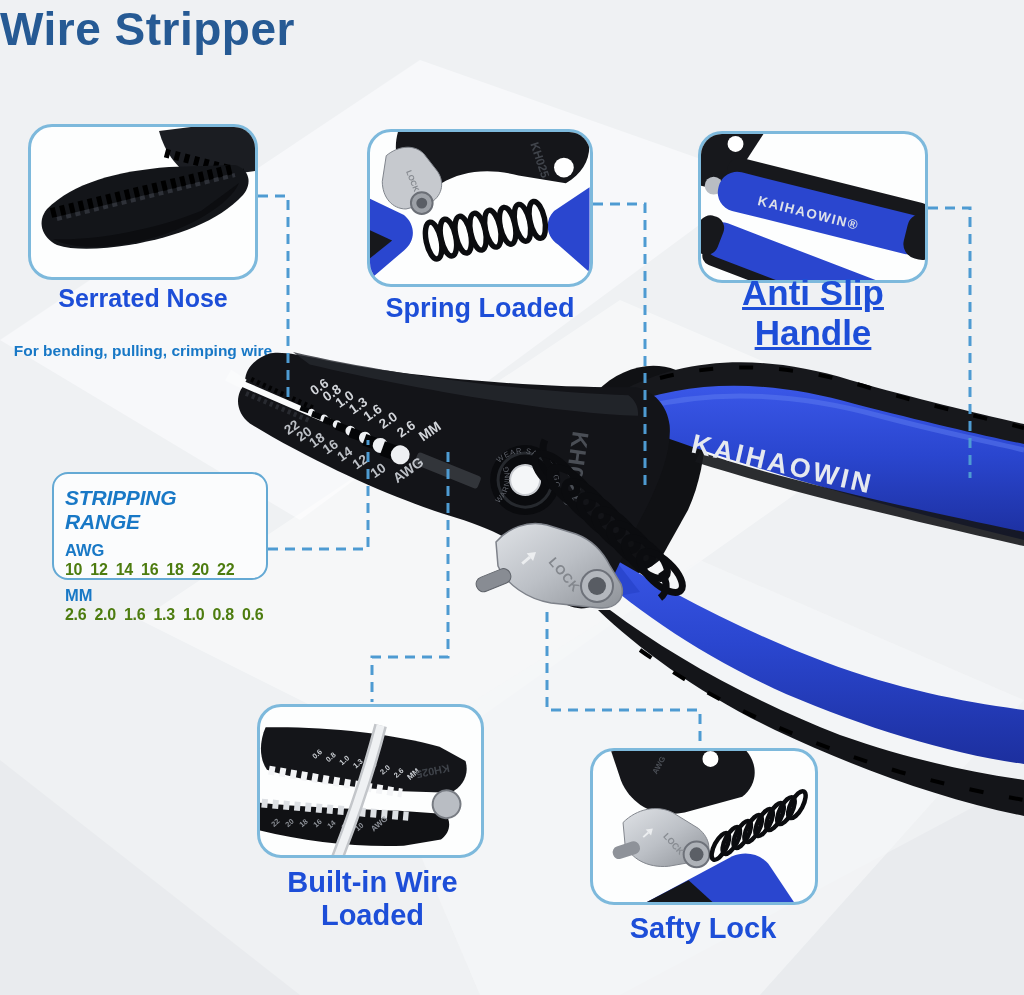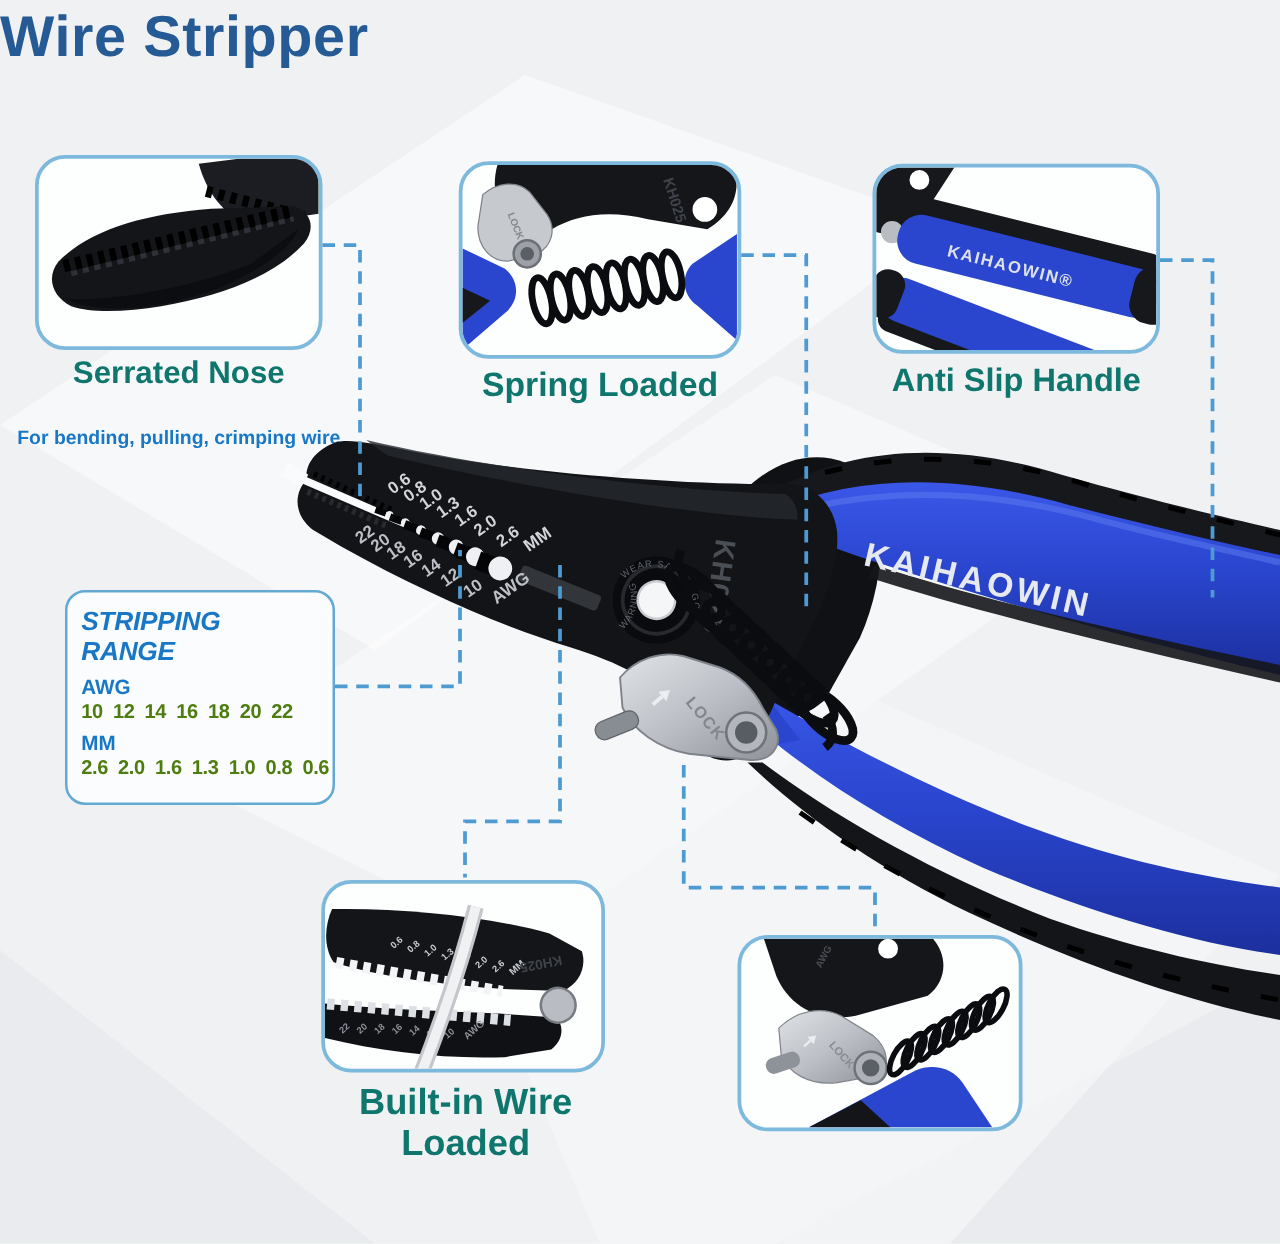"Serrated Nose" .feat-label { color: #0f766e -> #1d4ed8 }
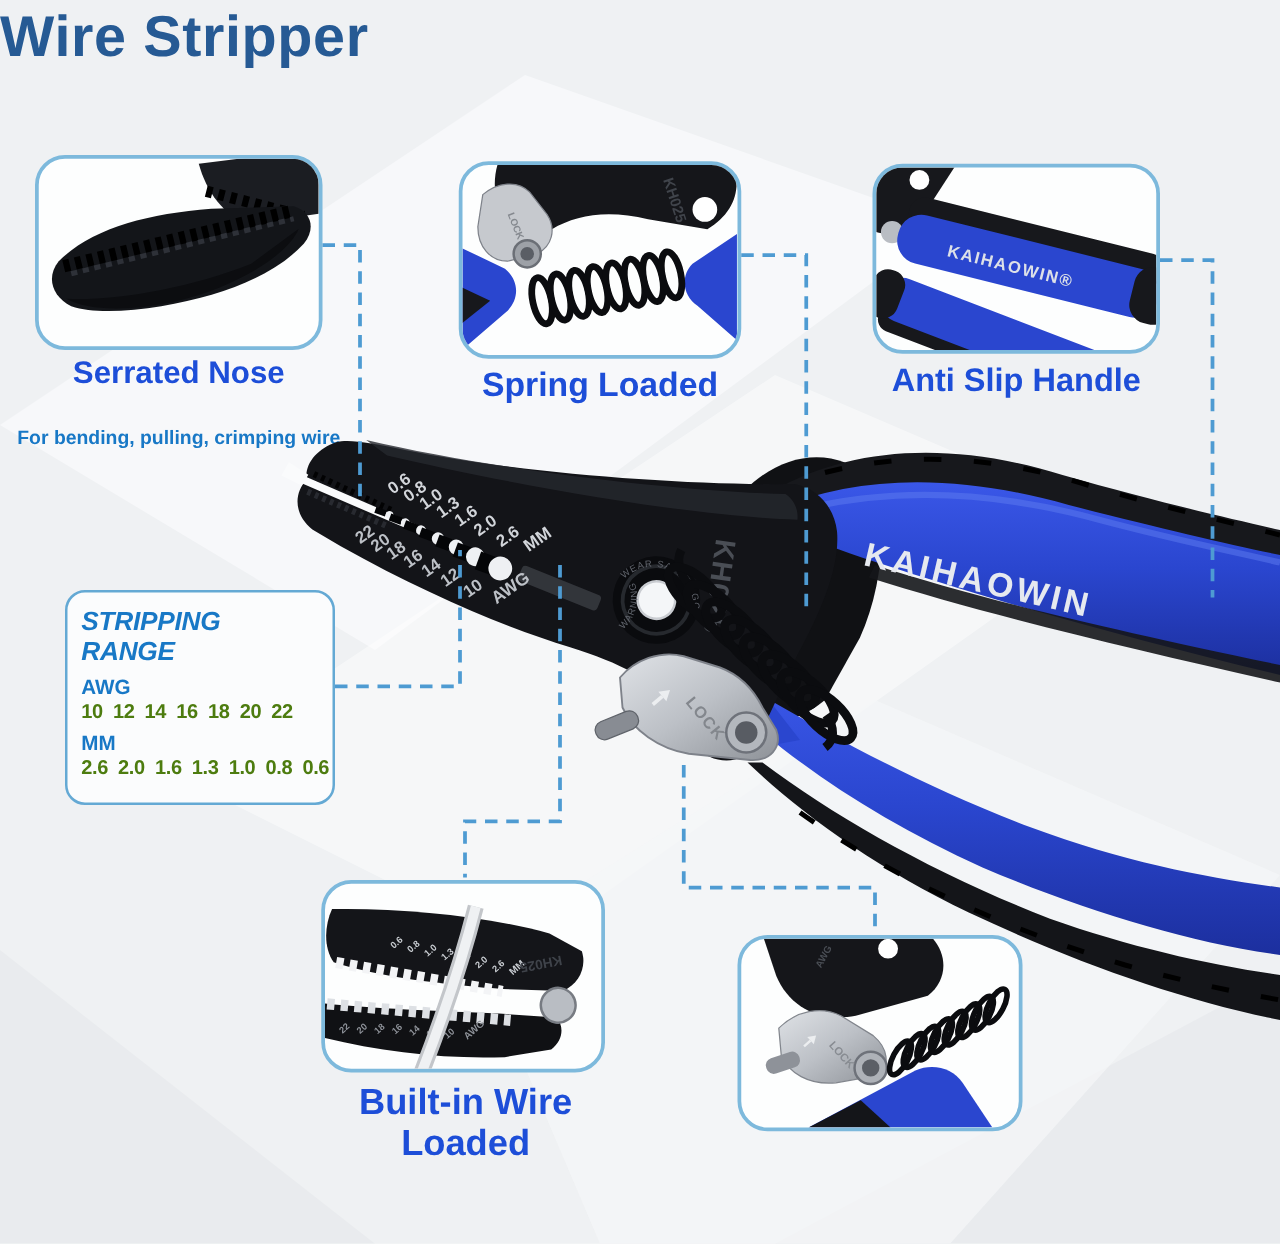"Anti Slip Handle" div.feat-label { font-size: 26px -> 35px; text-decoration: none -> underline; top: 289px -> 273px }
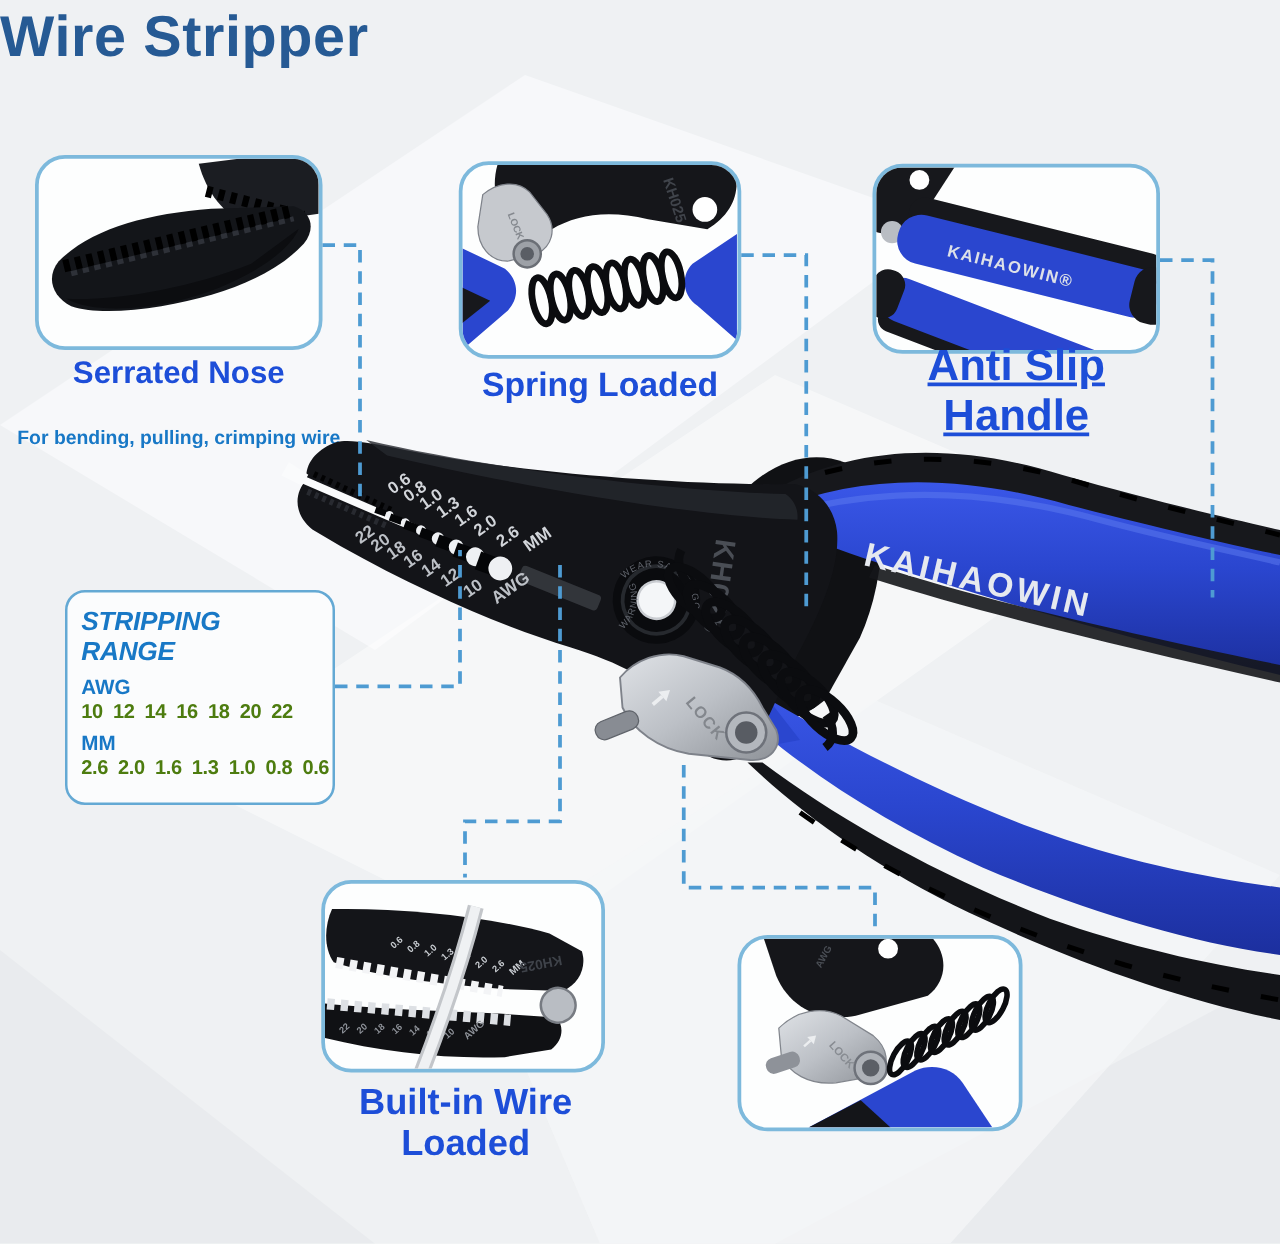"STRIPPING RANGE" .range-box { height: 172px -> 108px }
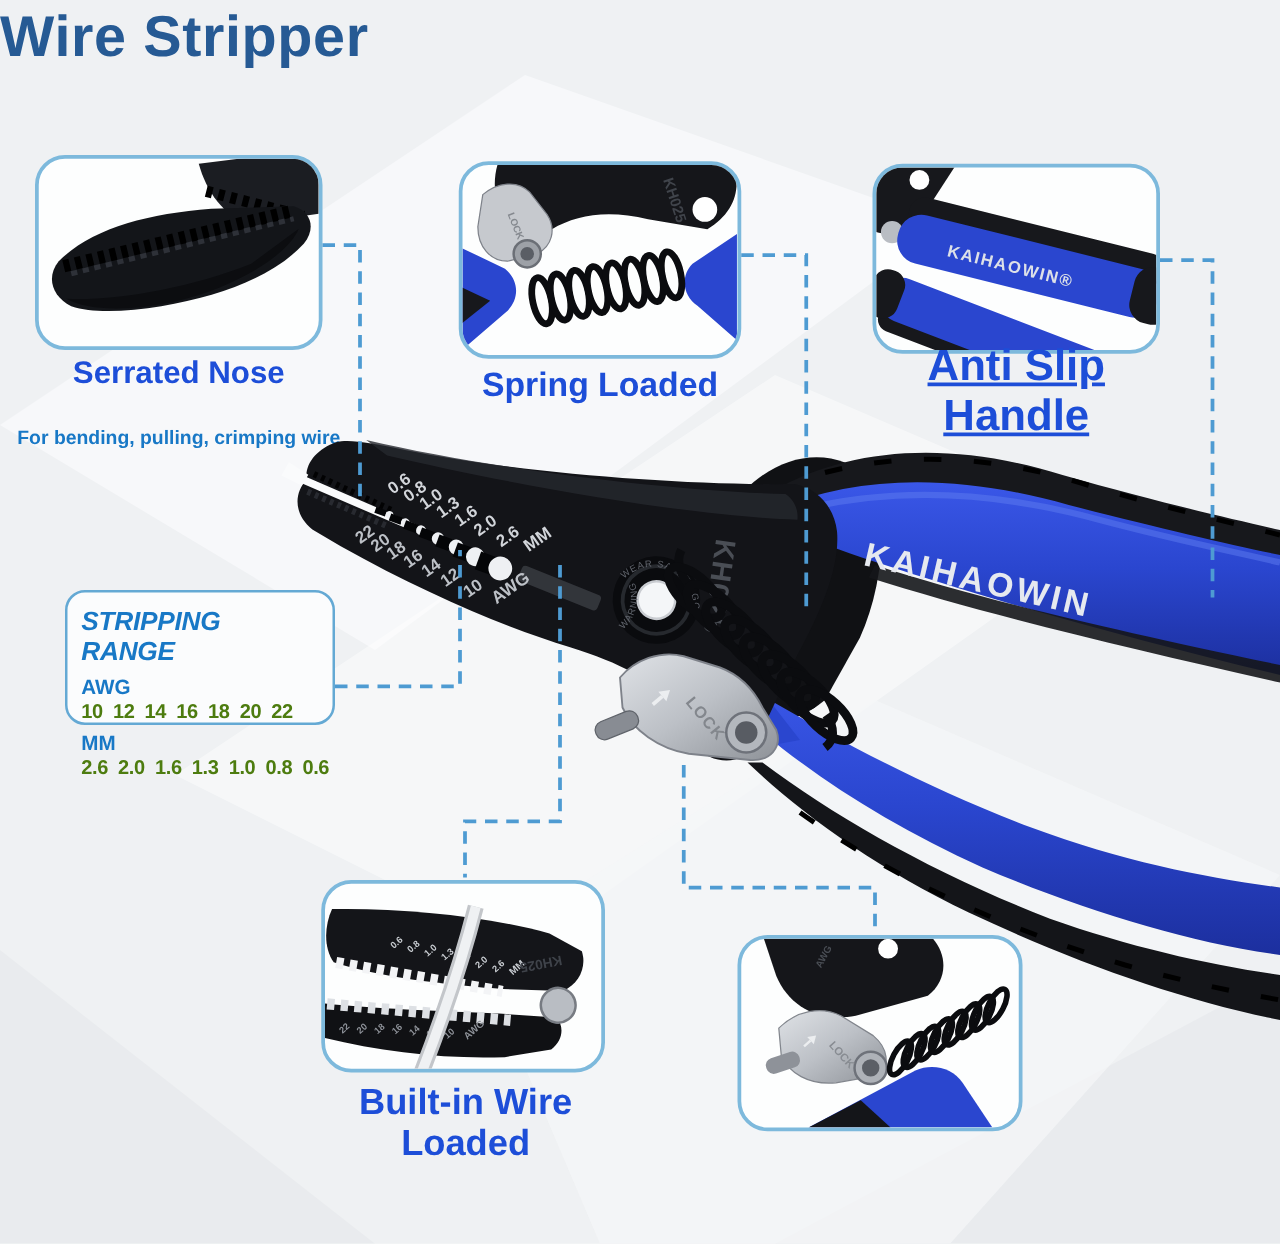"Safty Lock" div.feat-label { html: none -> <div>Safty Lock</div> }
